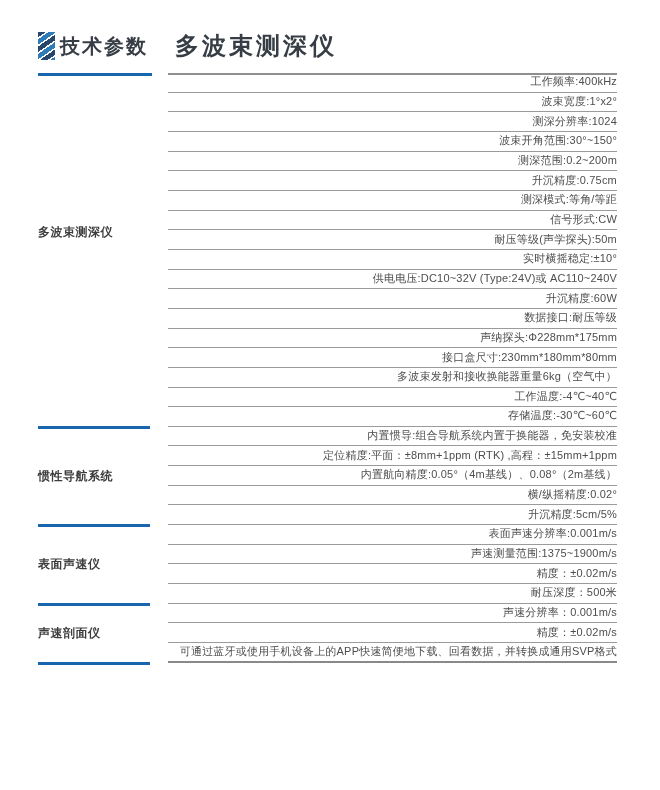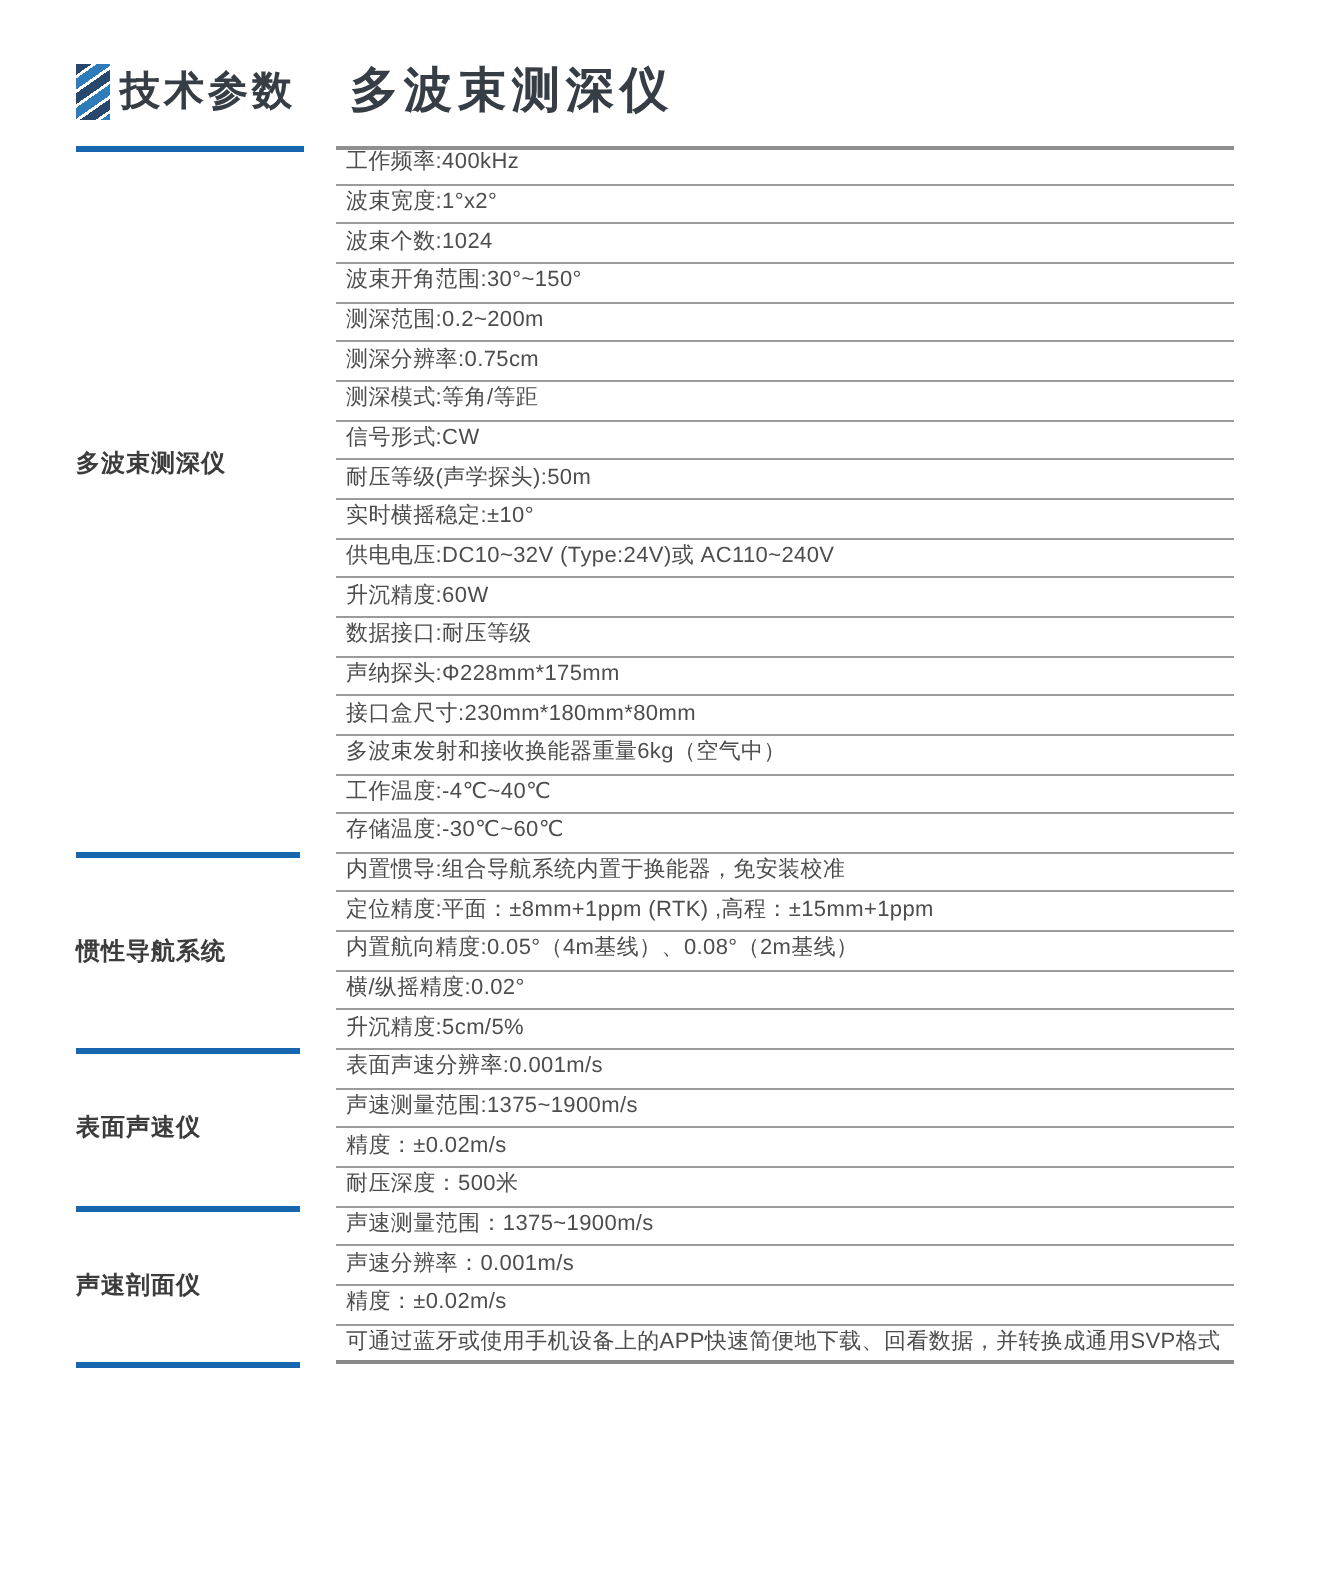"工作频率:400kHz" .spec-row { justify-content: none -> flex-end }
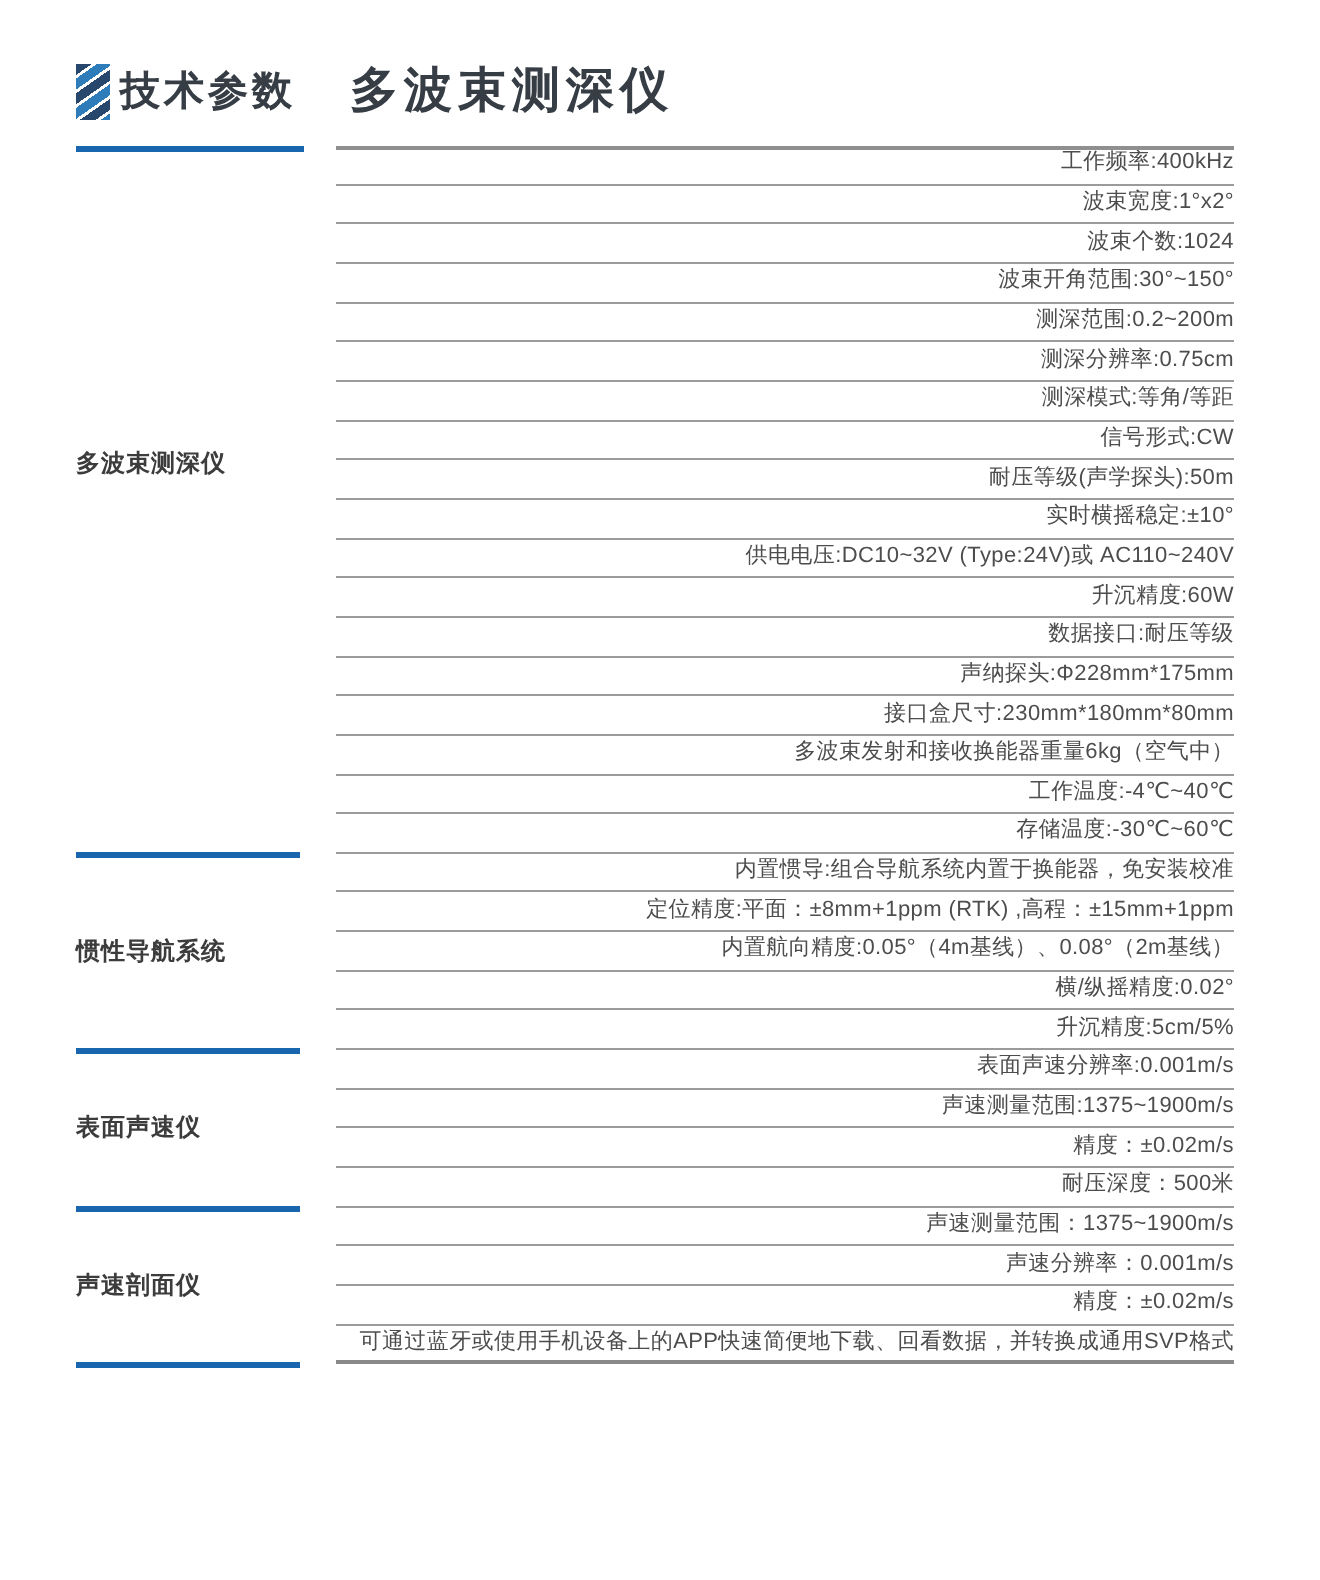"波束个数:1024" span.spec-text { text: 波束个数:1024 -> 测深分辨率:1024 }
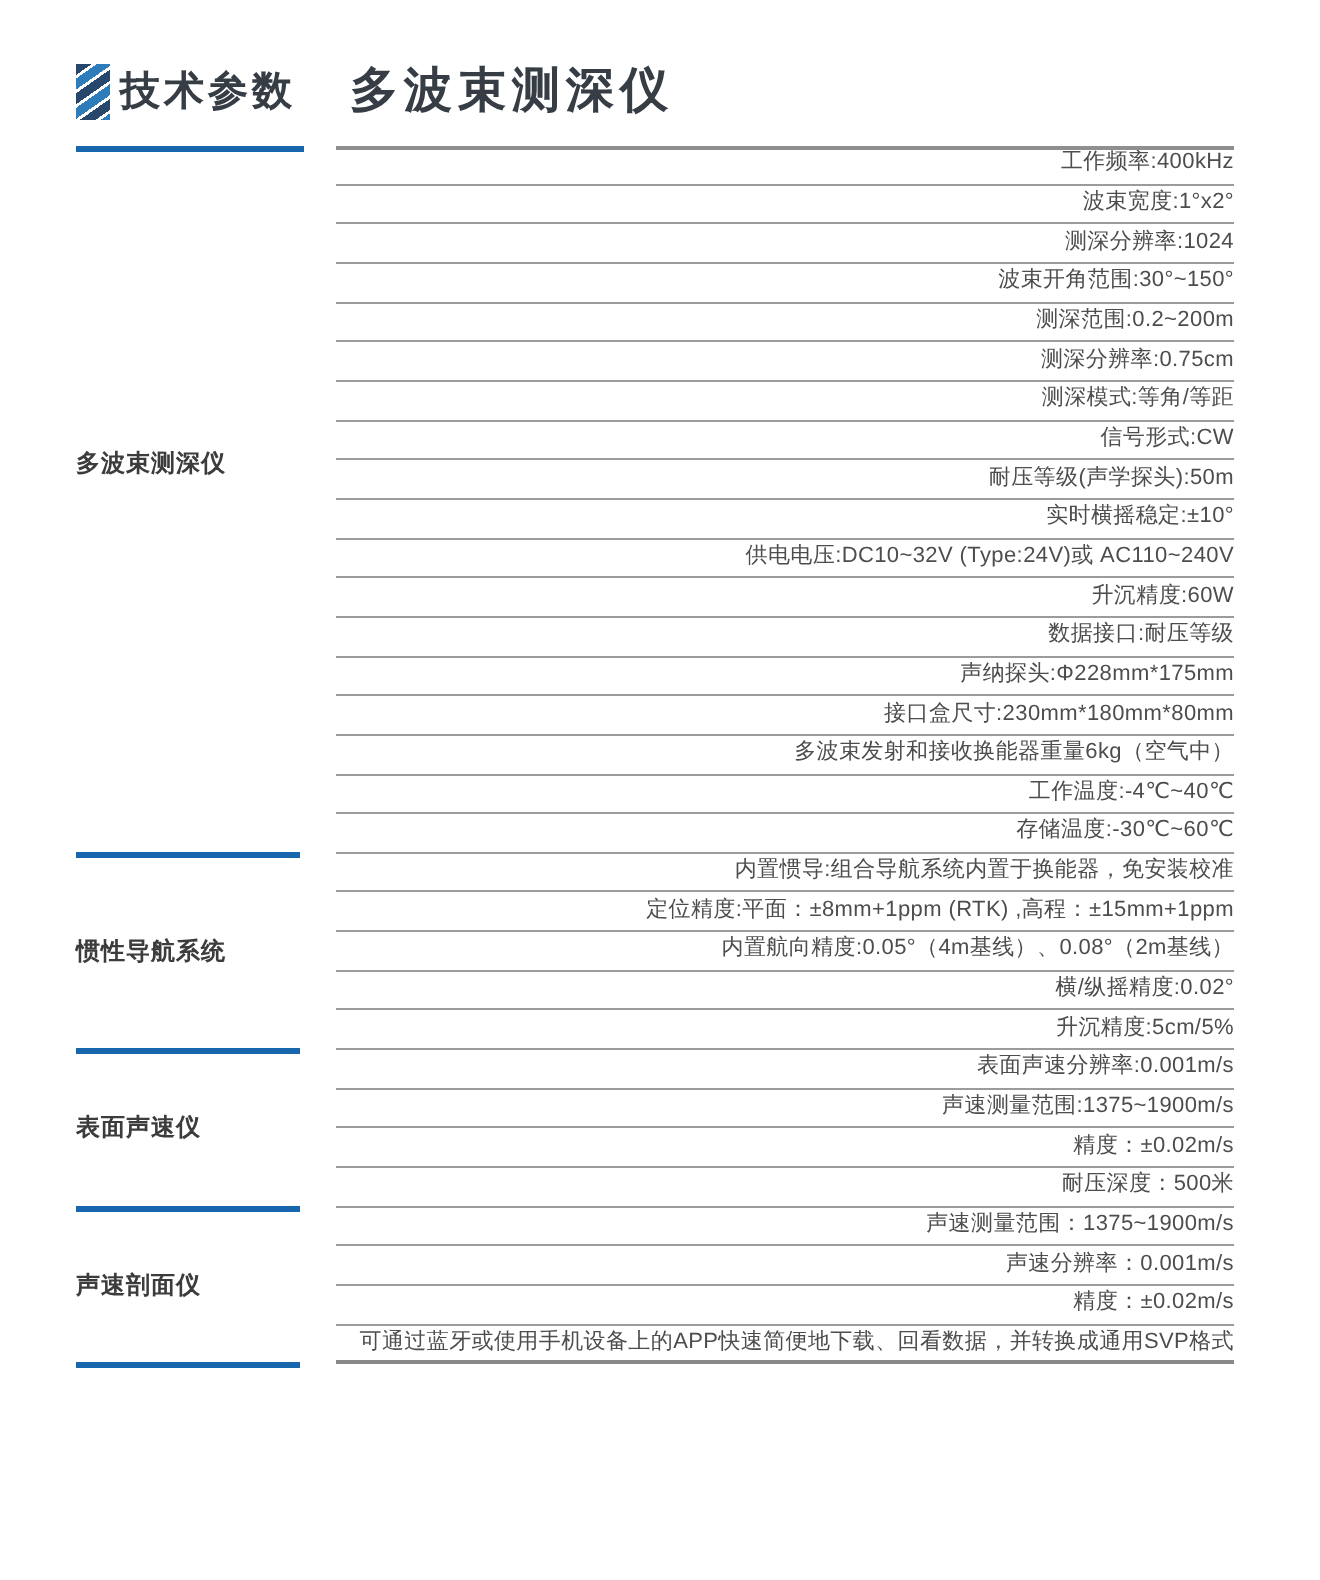"测深分辨率:0.75cm" span.spec-text { text: 测深分辨率:0.75cm -> 升沉精度:0.75cm }
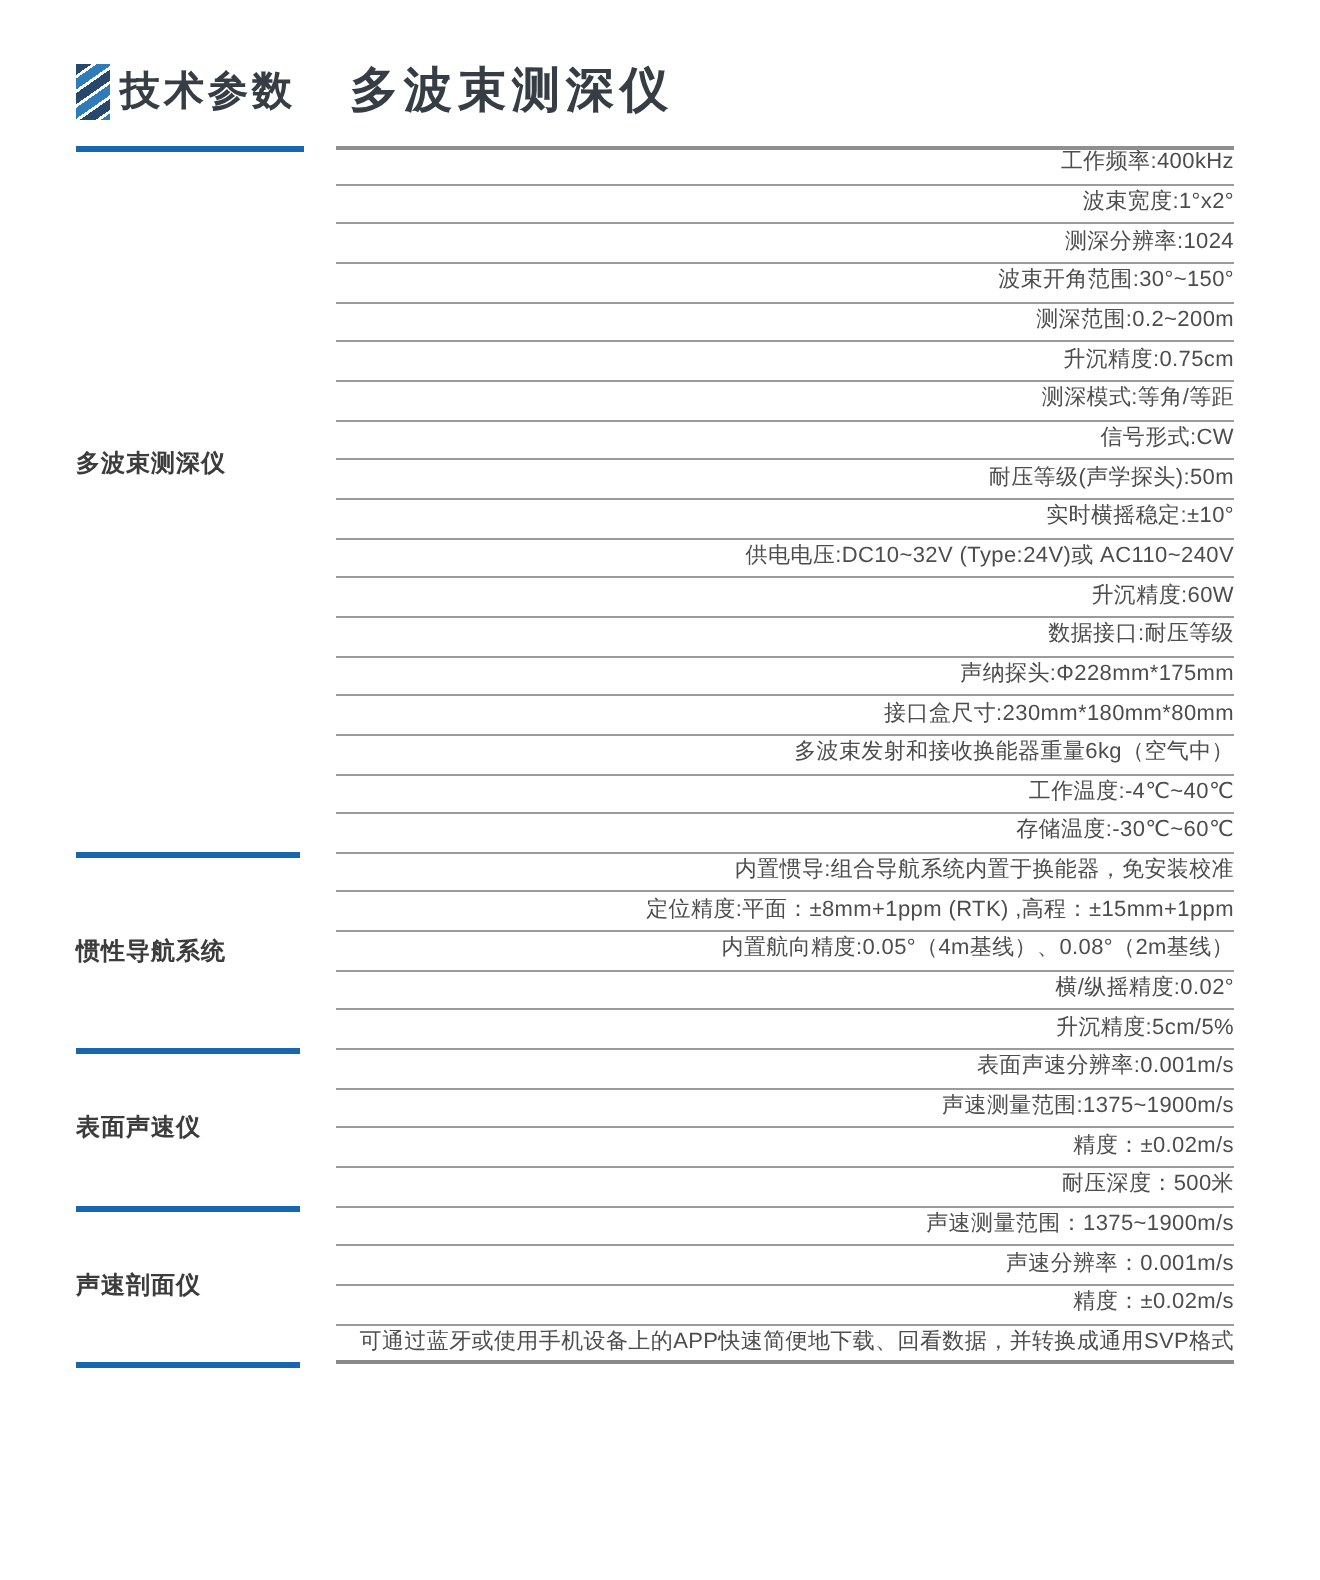"声速测量范围：1375~1900m/s" div.spec-row { html: <div> <span>声速测量范围：1375~1900m/s</span> </div> -> none }
